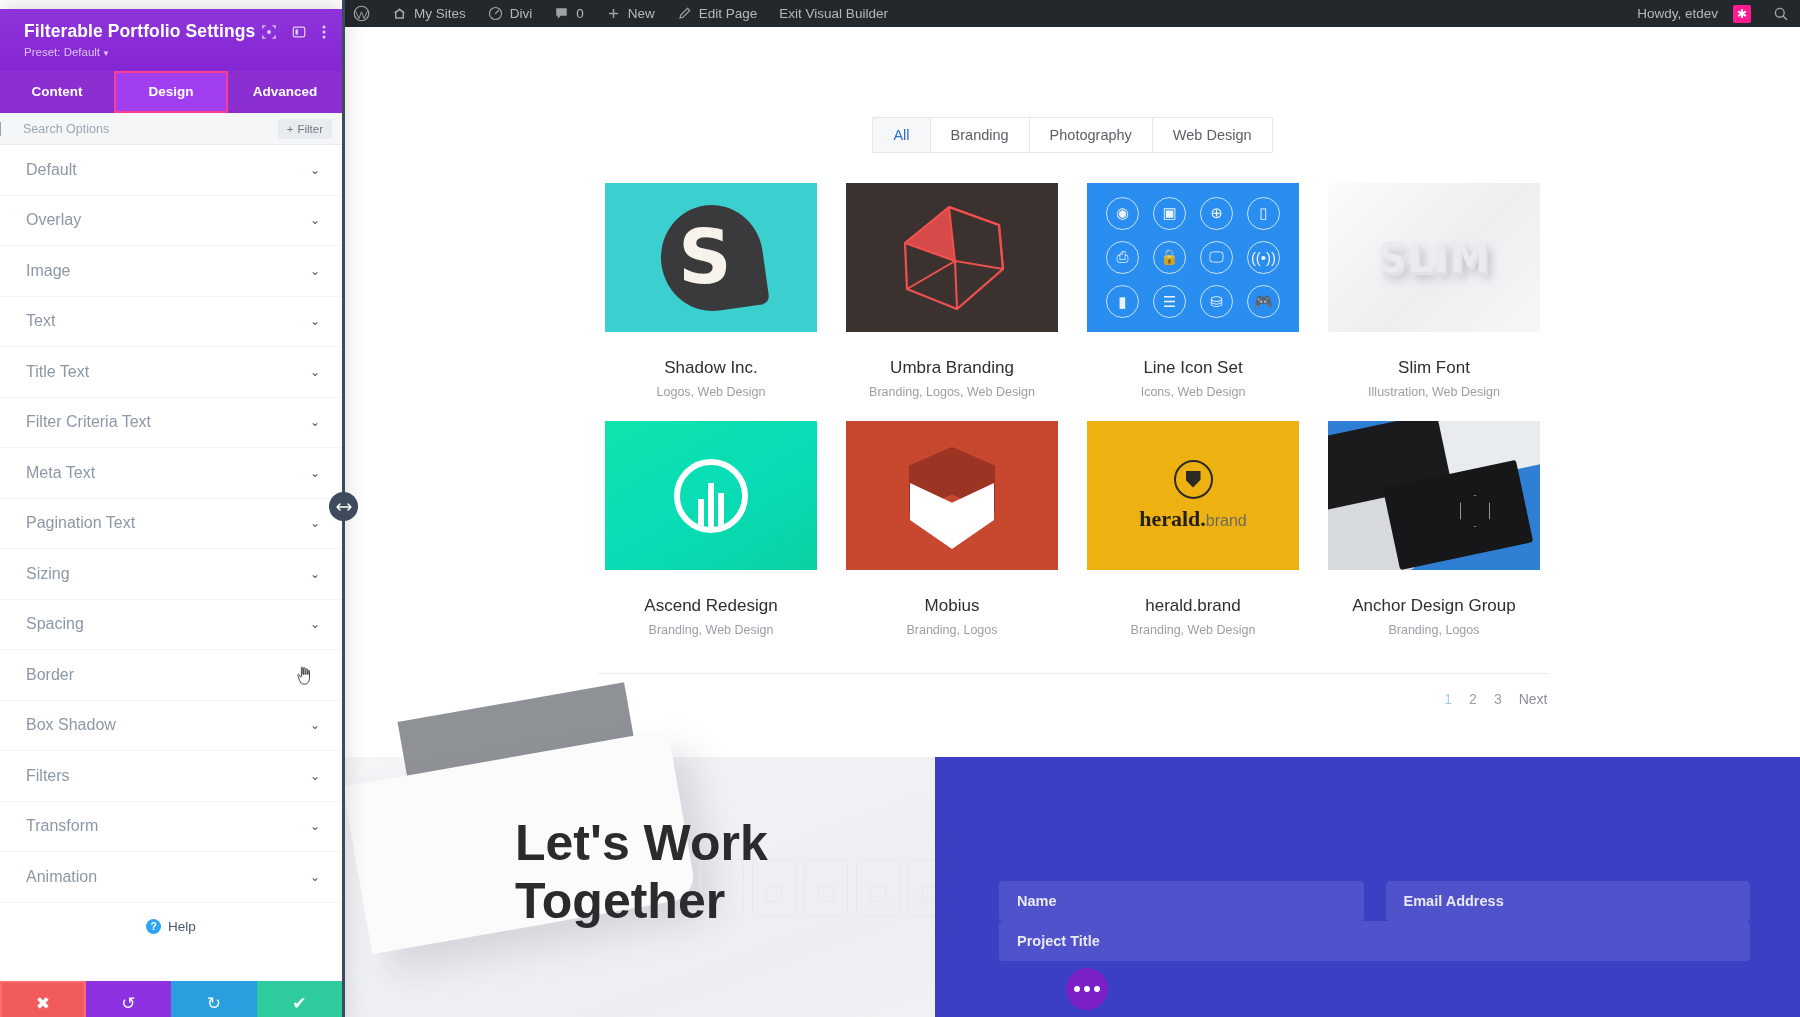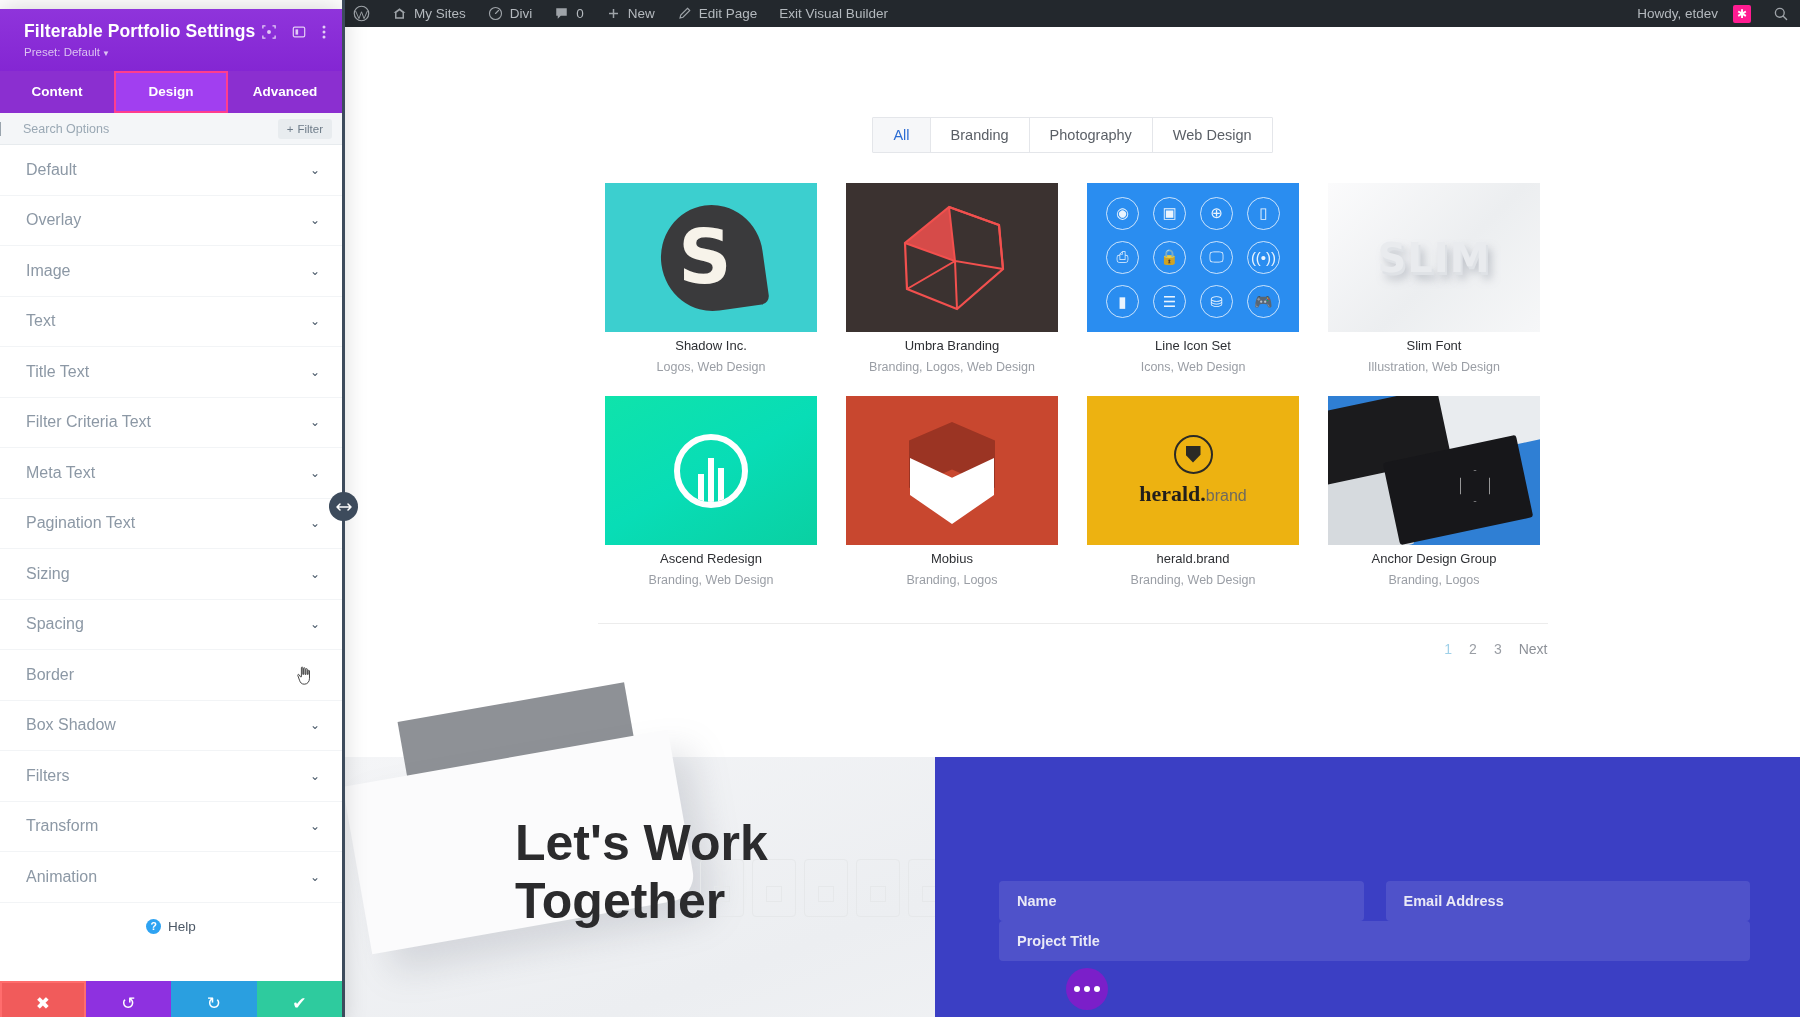"Shadow Inc." .pf-title { font-size: 13px -> 17px; margin-top: 6px -> 26px }
